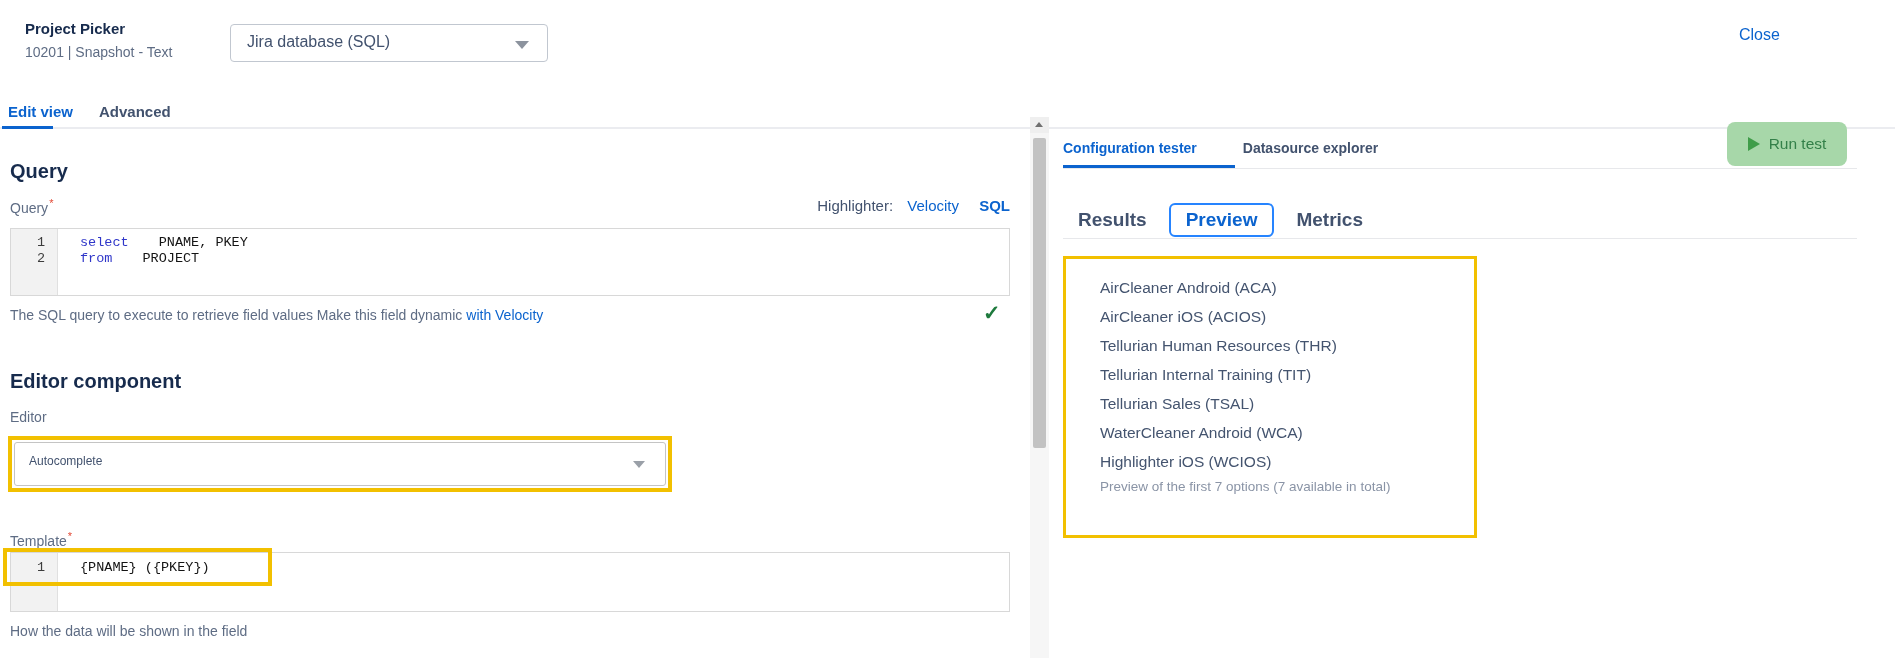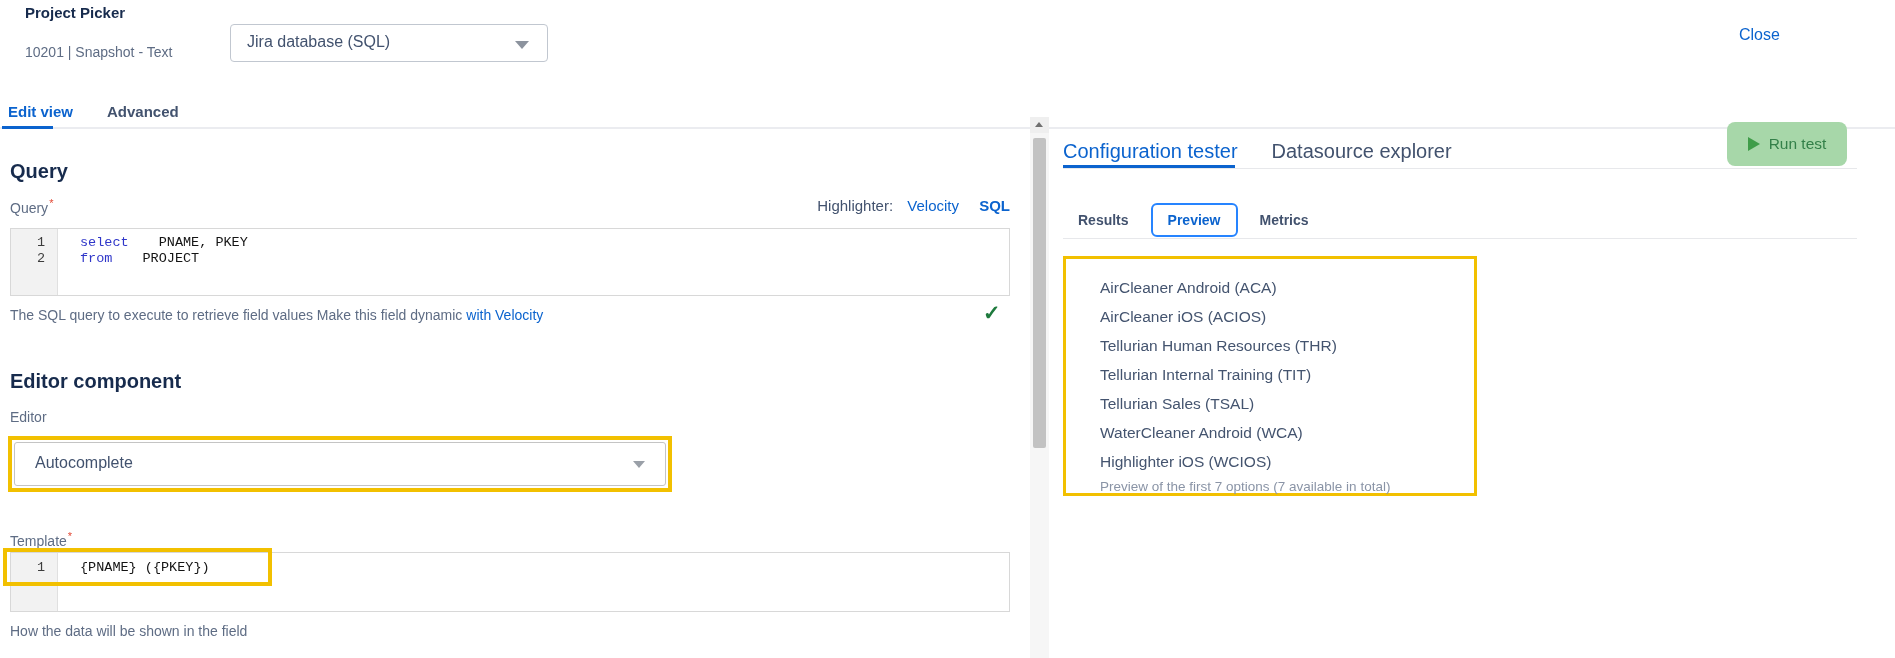"Project Picker" .hdr-title { top: 4px -> 20px }
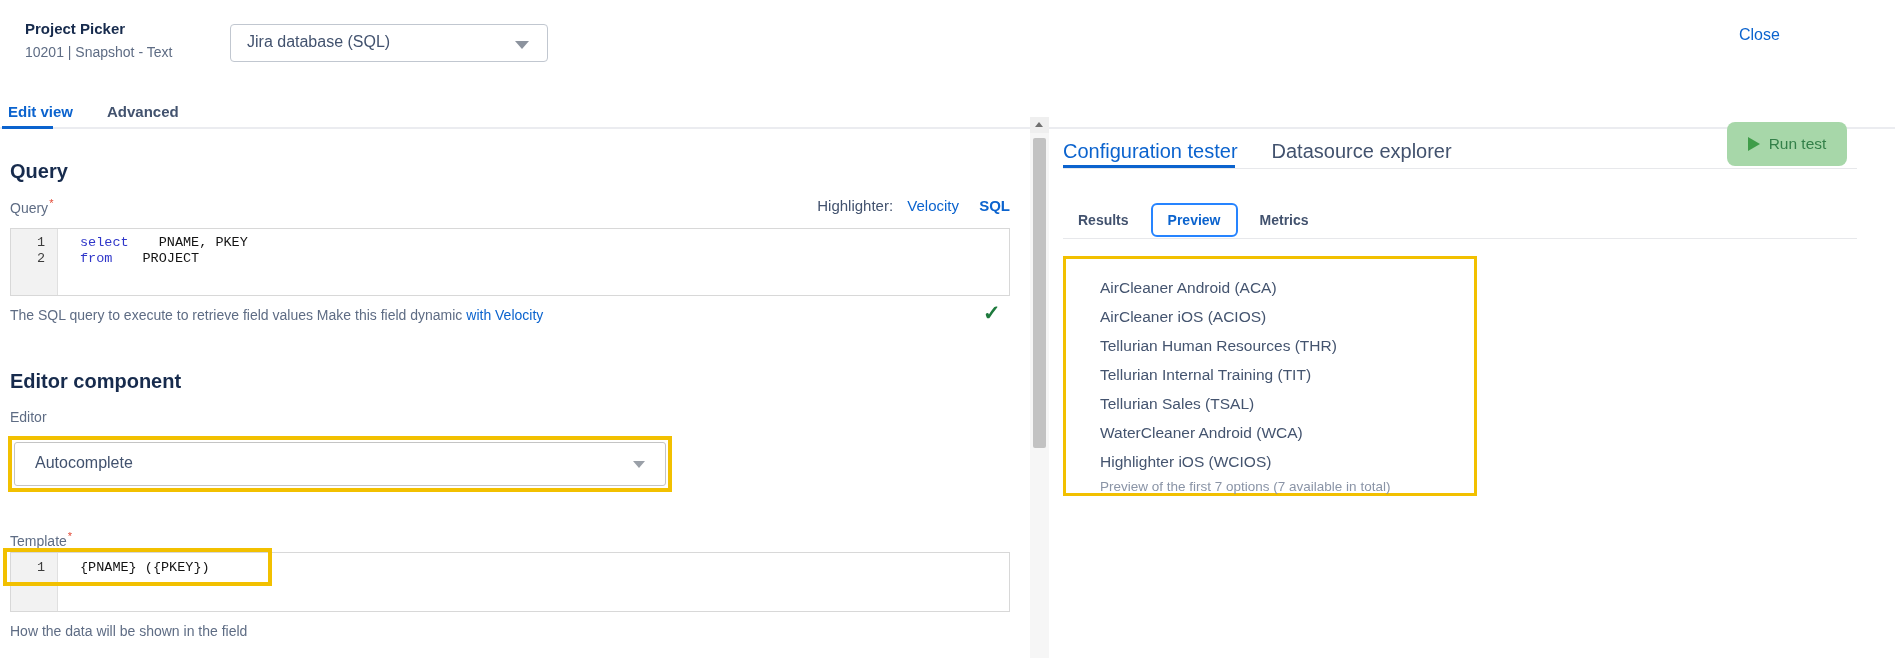"Edit view" .nav-tabs { gap: 34px -> 26px }
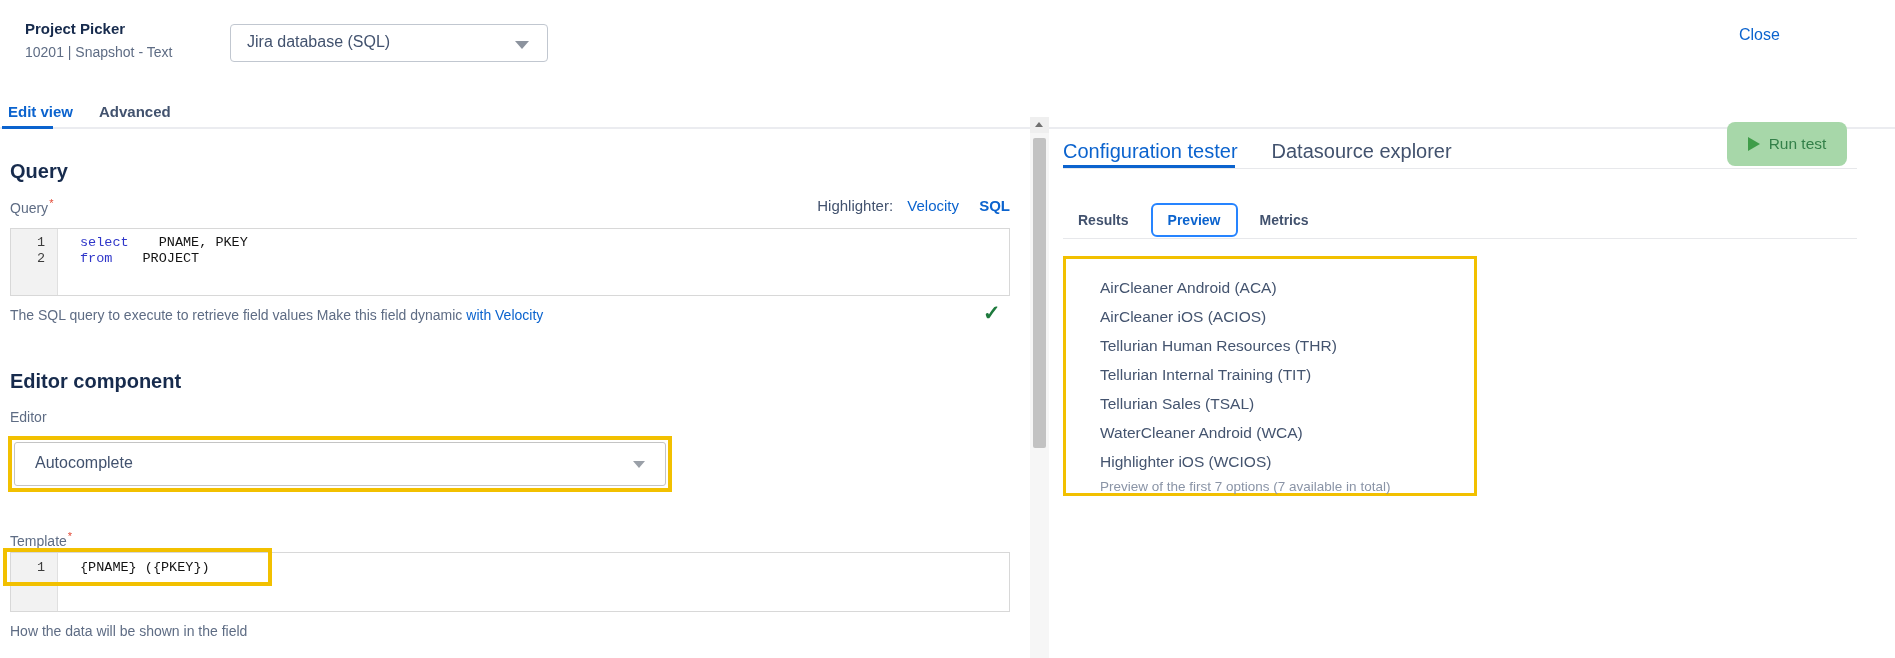"Configuration tester" .rt-tabs { font-size: 20px -> 14px; font-weight: 400 -> 700; gap: 34px -> 46px }
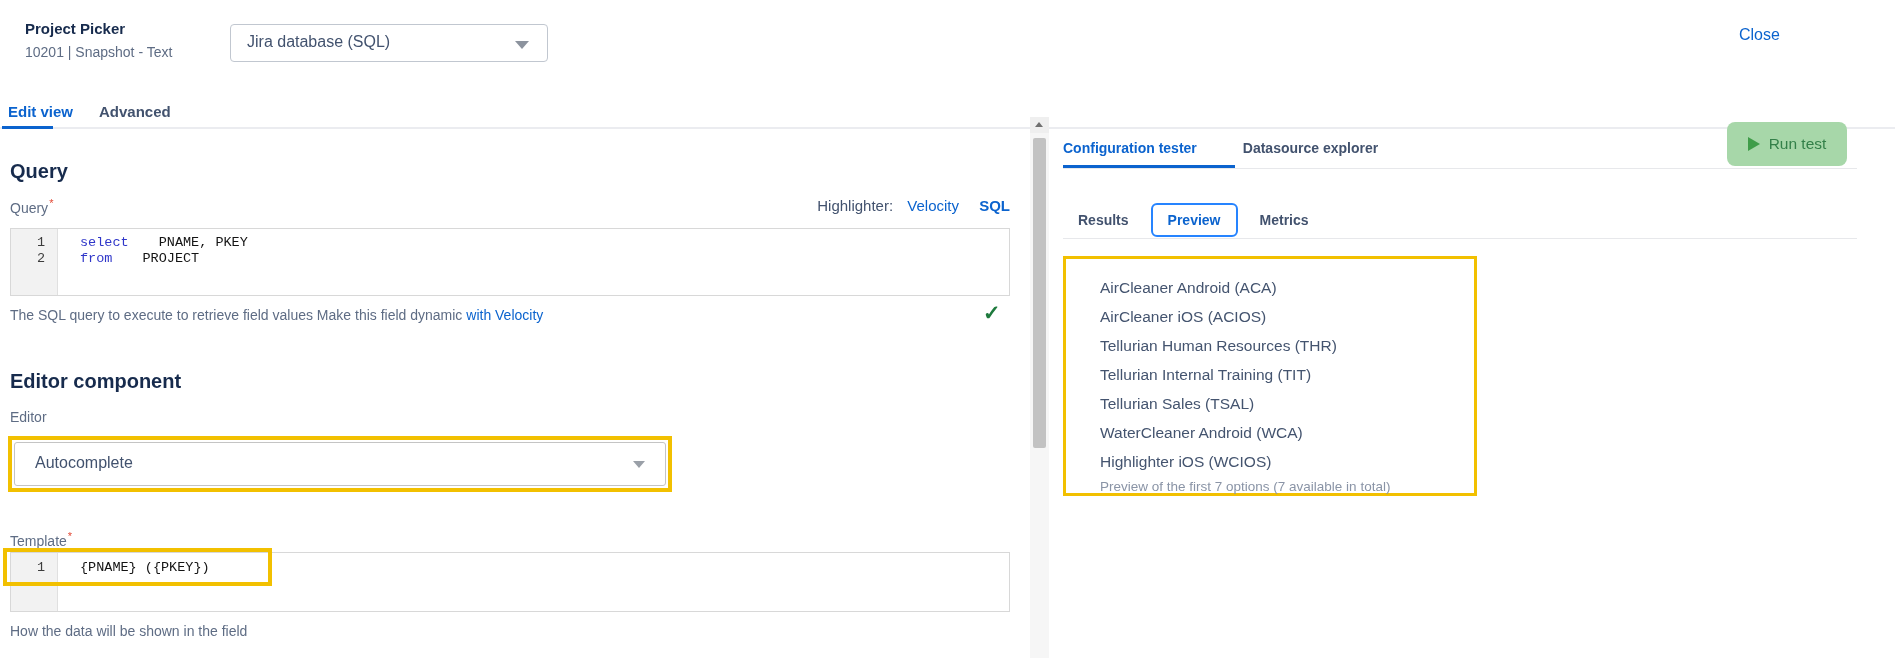"Results" .subtabs { font-size: 14px -> 19px }
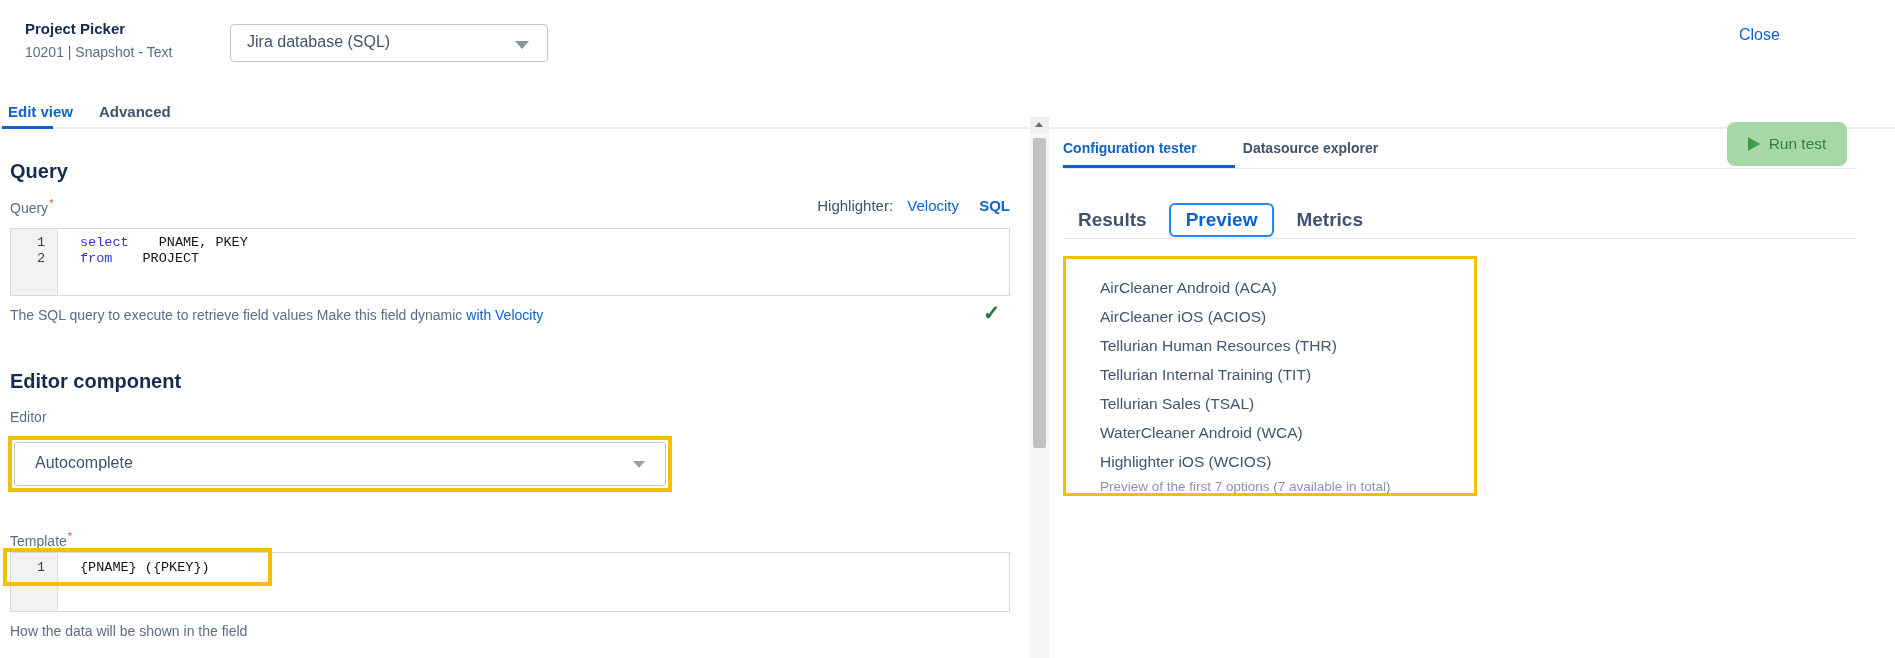"AirCleaner Android (ACA)" .preview-box { height: 240px -> 282px }
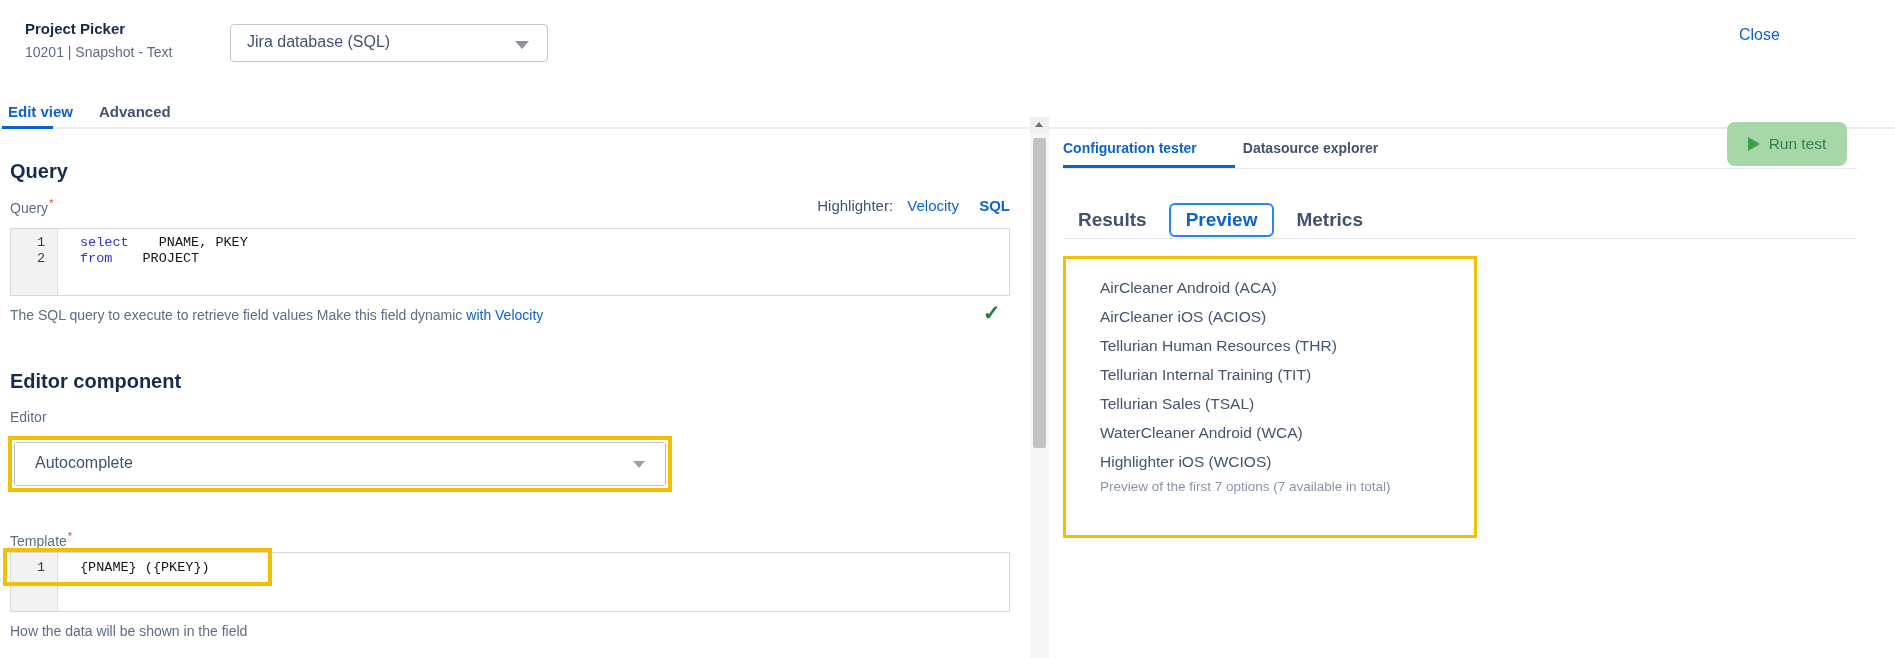"Autocomplete" .ec-select .val { font-size: 16px -> 12px; left: 20px -> 14px }
